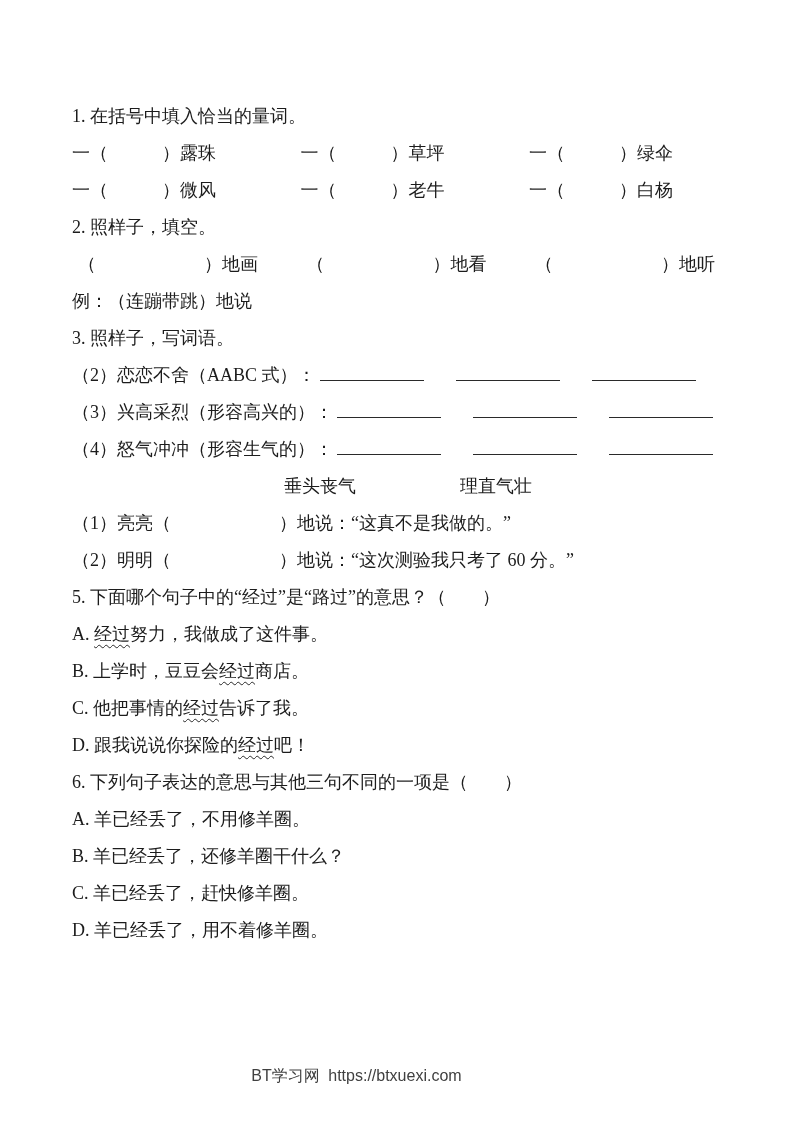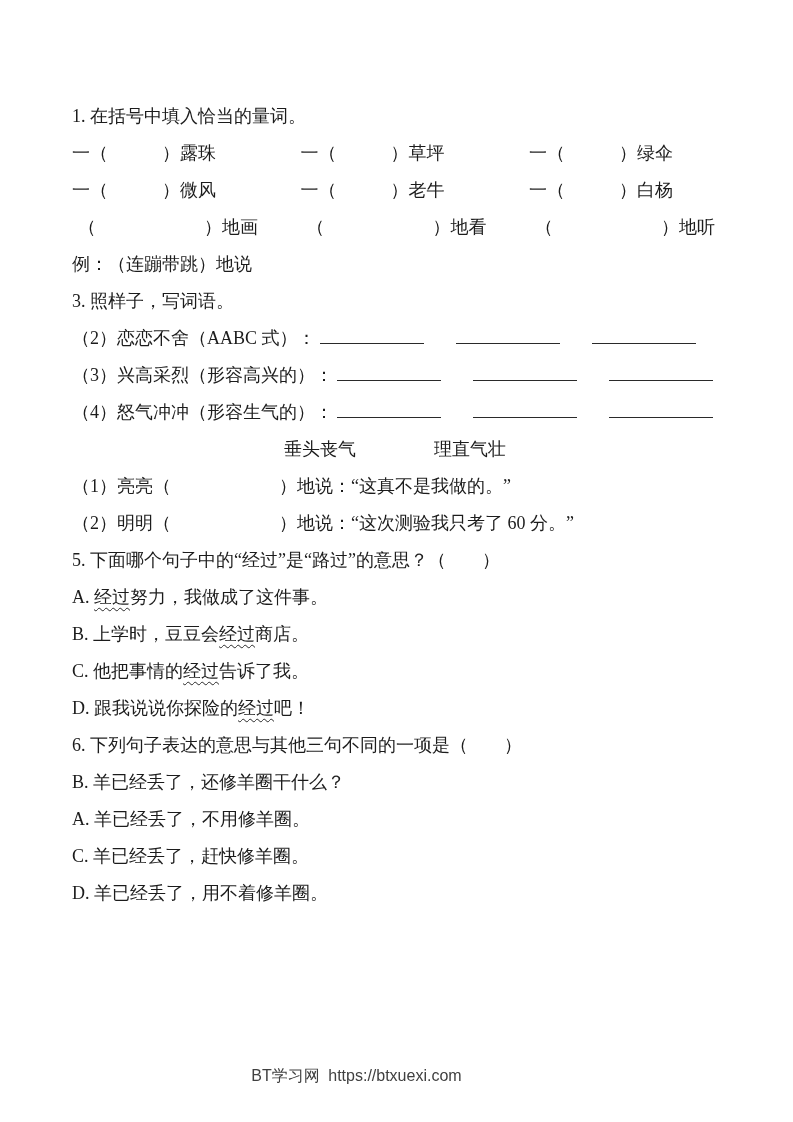"2. 照样子，填空。" div.line { html: none -> <div>2. 照样子，填空。</div> }
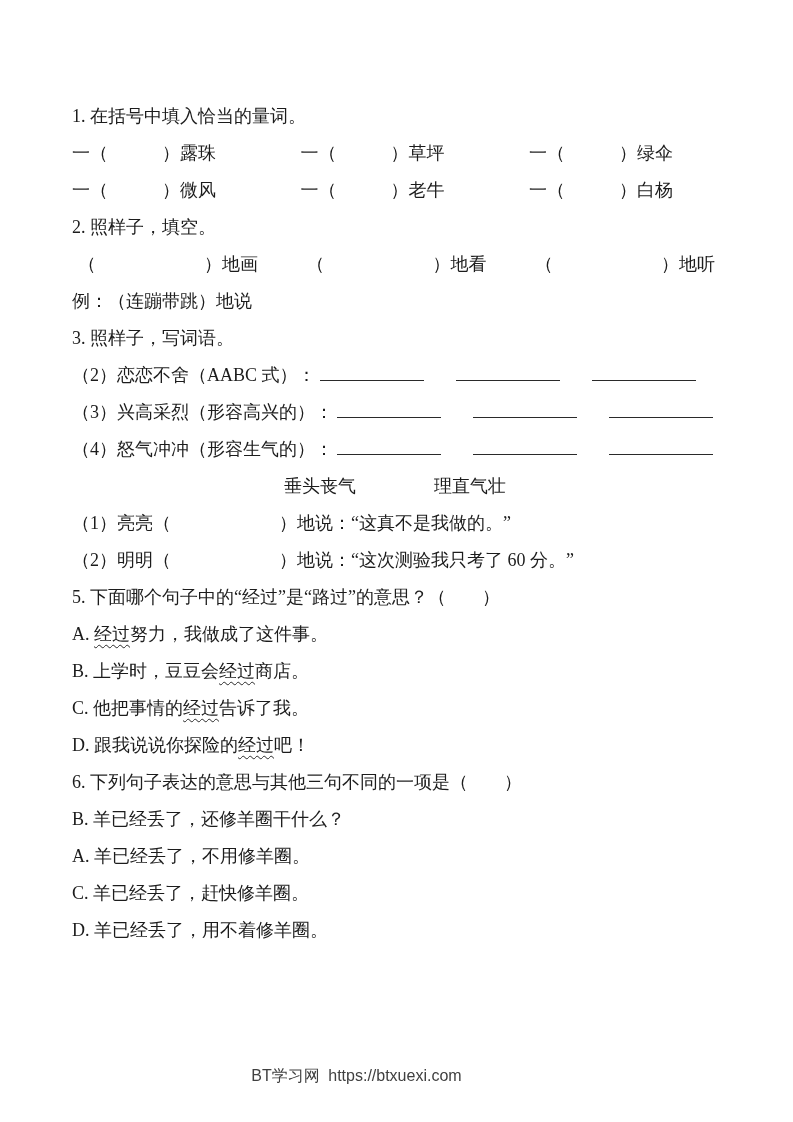"垂头丧气" .bank { gap: 78px -> 104px }
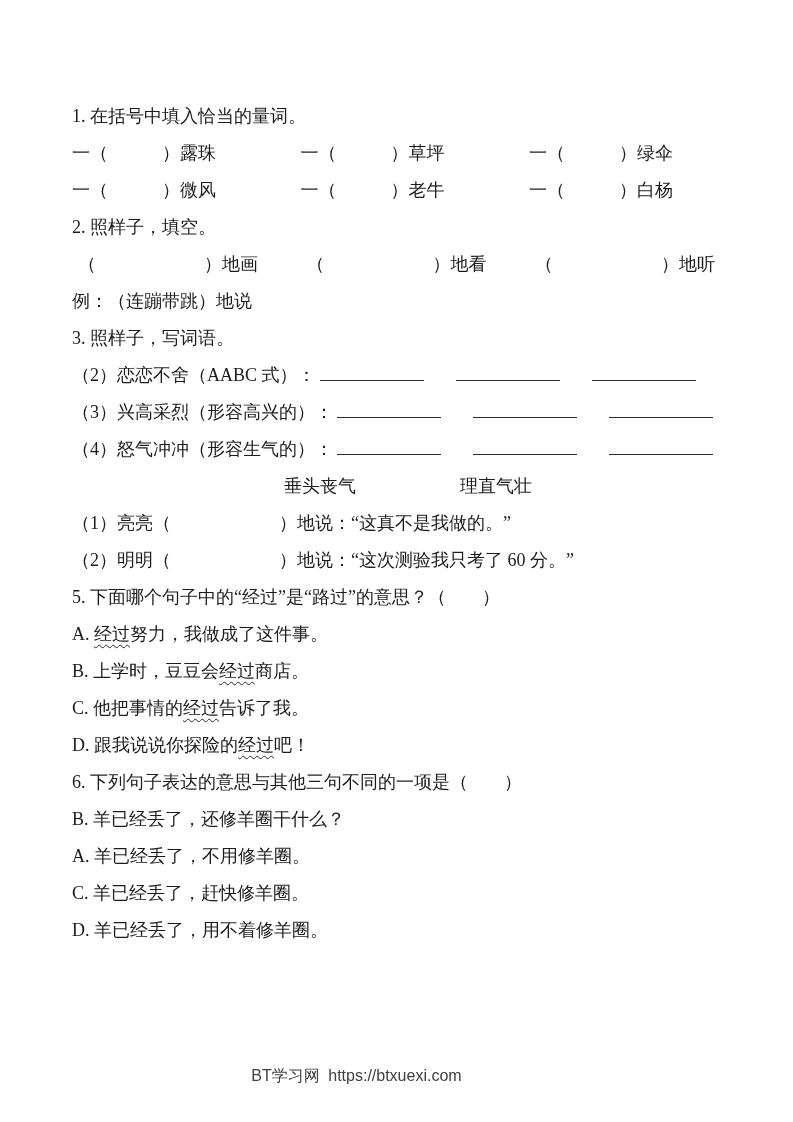"B. 羊已经丢了，还修羊圈干什么？" div.line { order: before "A. 羊已经丢了，不用修羊圈。" -> after "A. 羊已经丢了，不用修羊圈。" }
